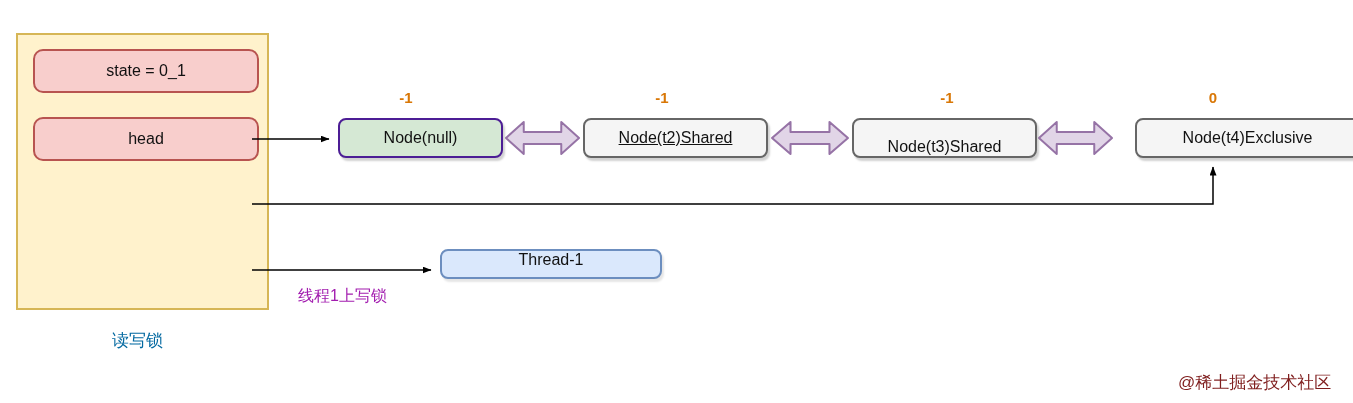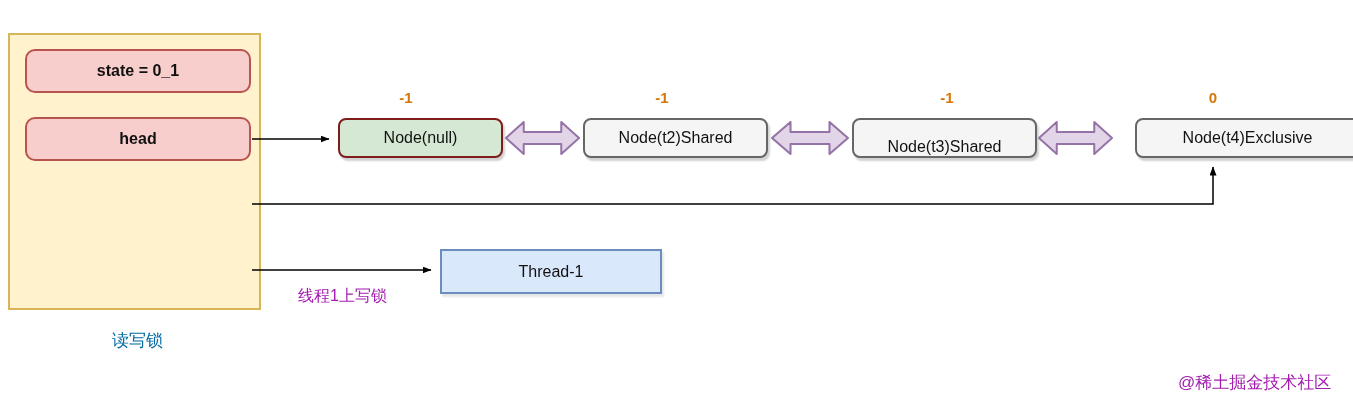"state = 0_1" .aqs-container { font-weight: bold -> none; left: 8px -> 16px }
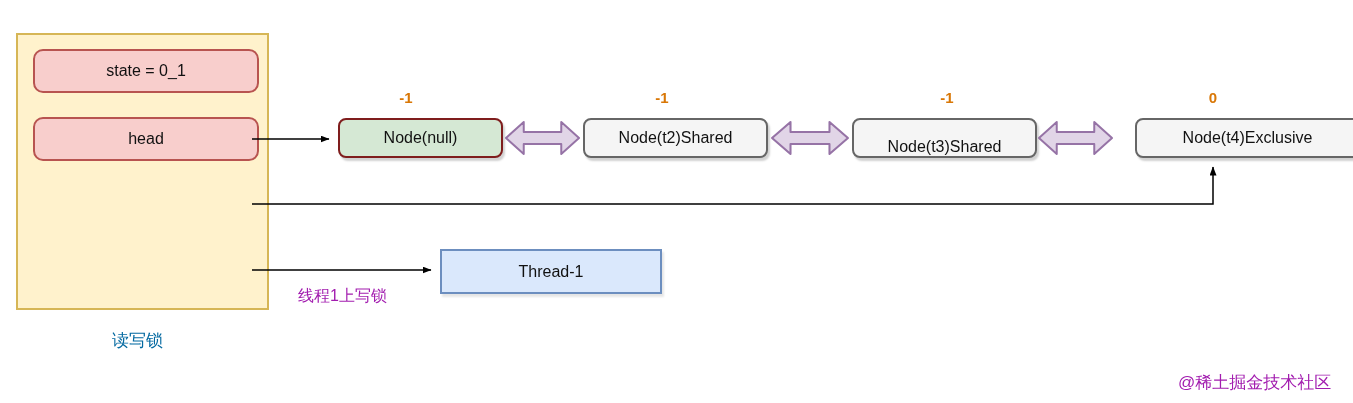"Node(null)" .node-head { border: 2px solid #7f1d1d -> 2px solid #4c1d95 }
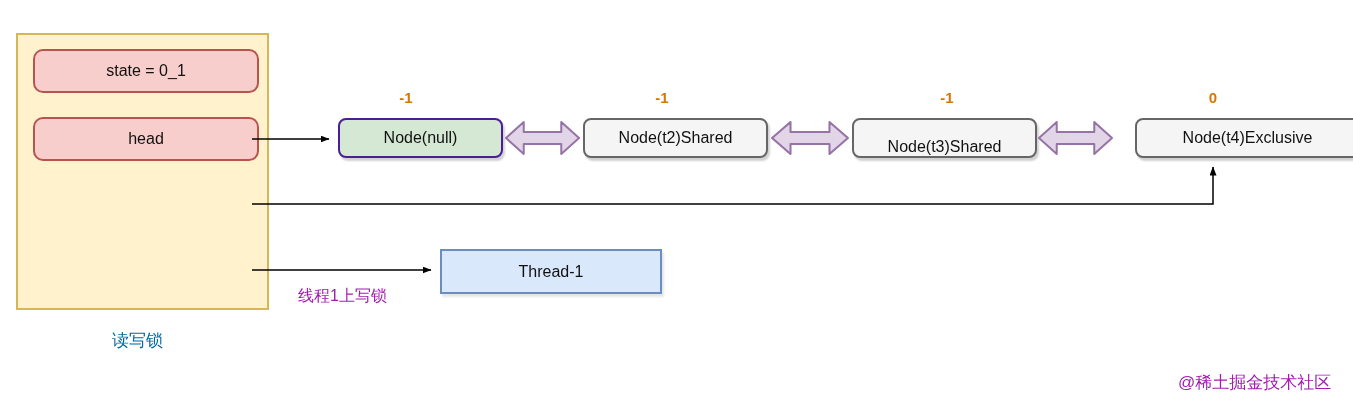"Node(t2)Shared" .n1 { text-decoration: none -> underline }
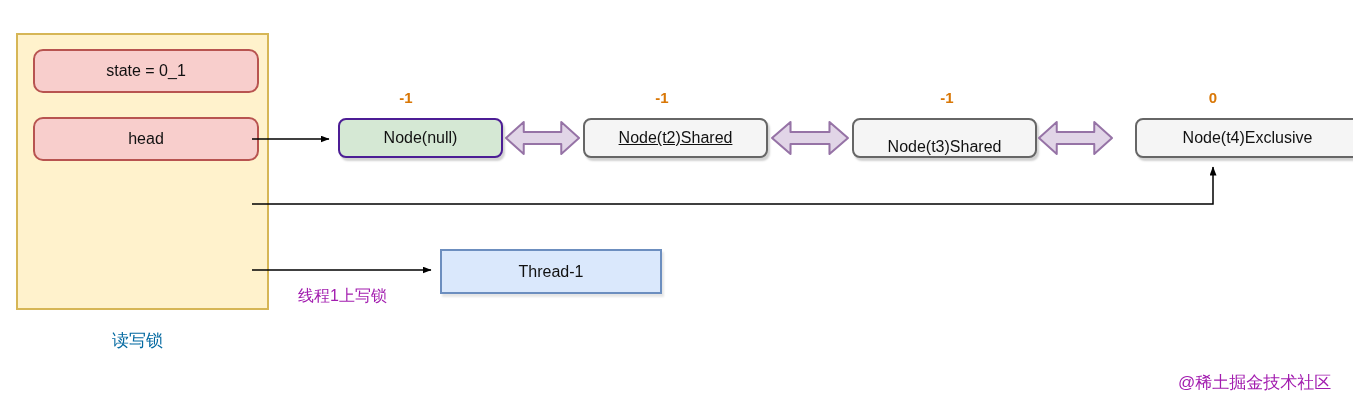"Thread-1" .thread-box { align-items: center -> flex-start; border-radius: 0 -> 8px; height: 45px -> 30px }
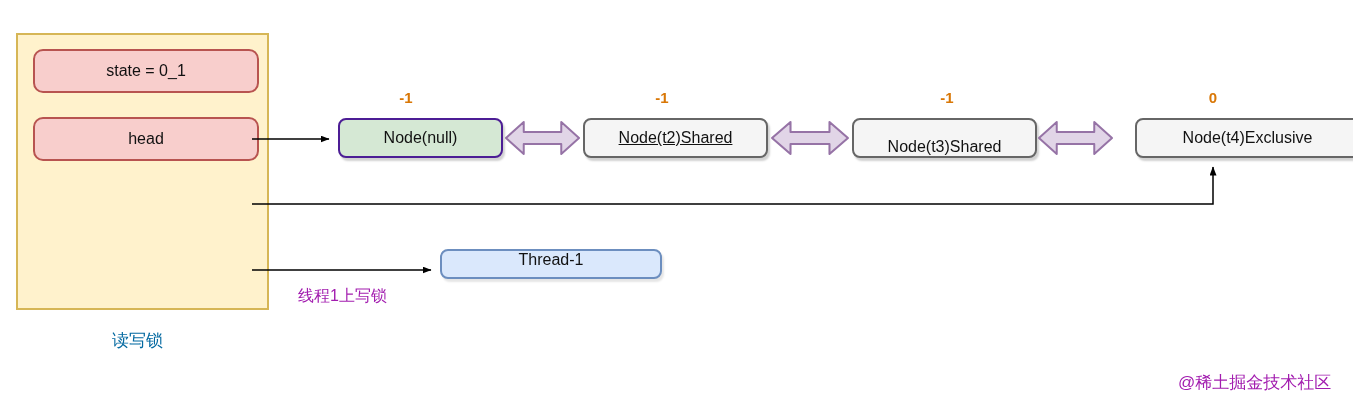"@稀土掘金技术社区" .watermark { color: #a21caf -> #7f1d1d }
